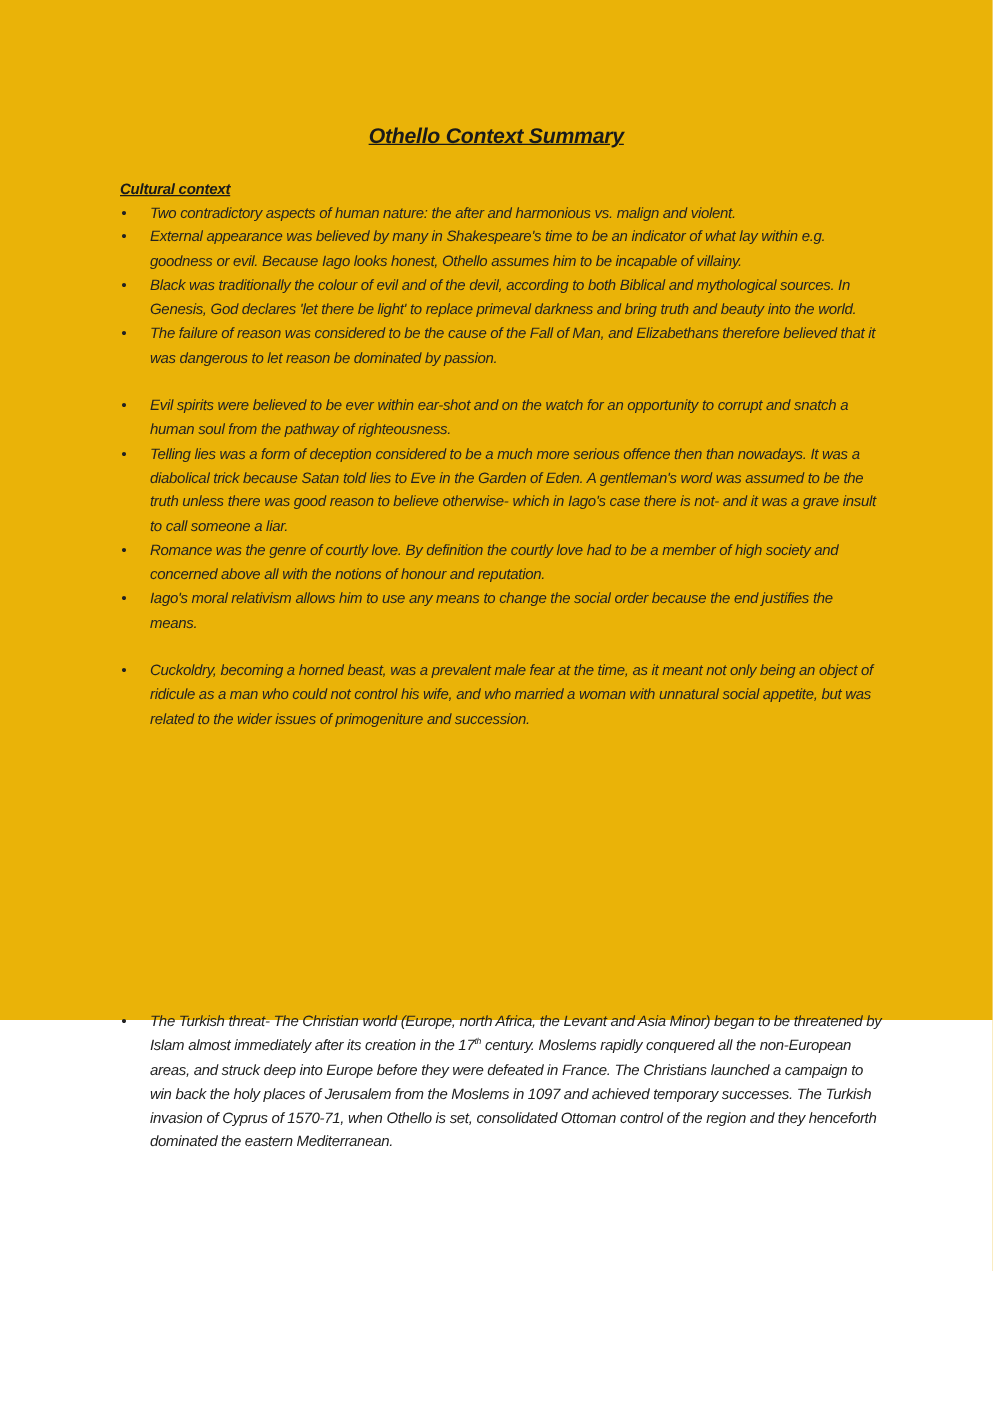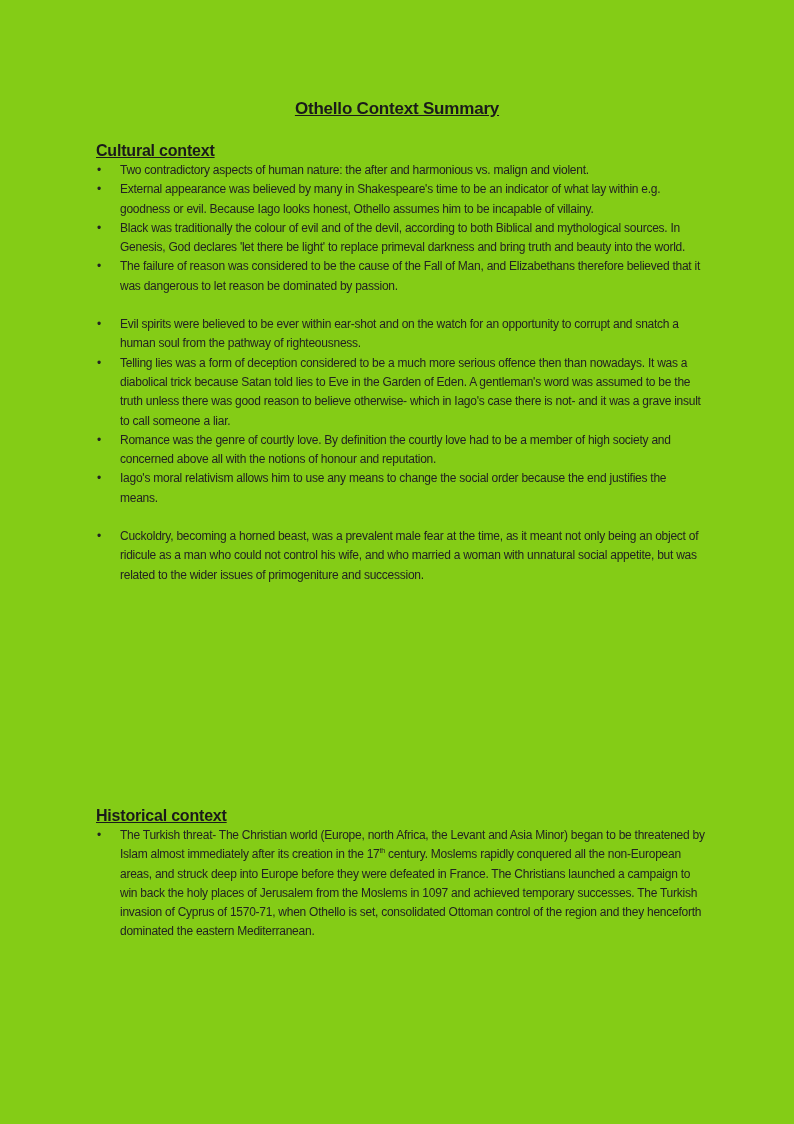"Othello Context Summary" .page { background: #84cc16 -> #eab308; font-style: none -> italic; height: 1124px -> 816px }
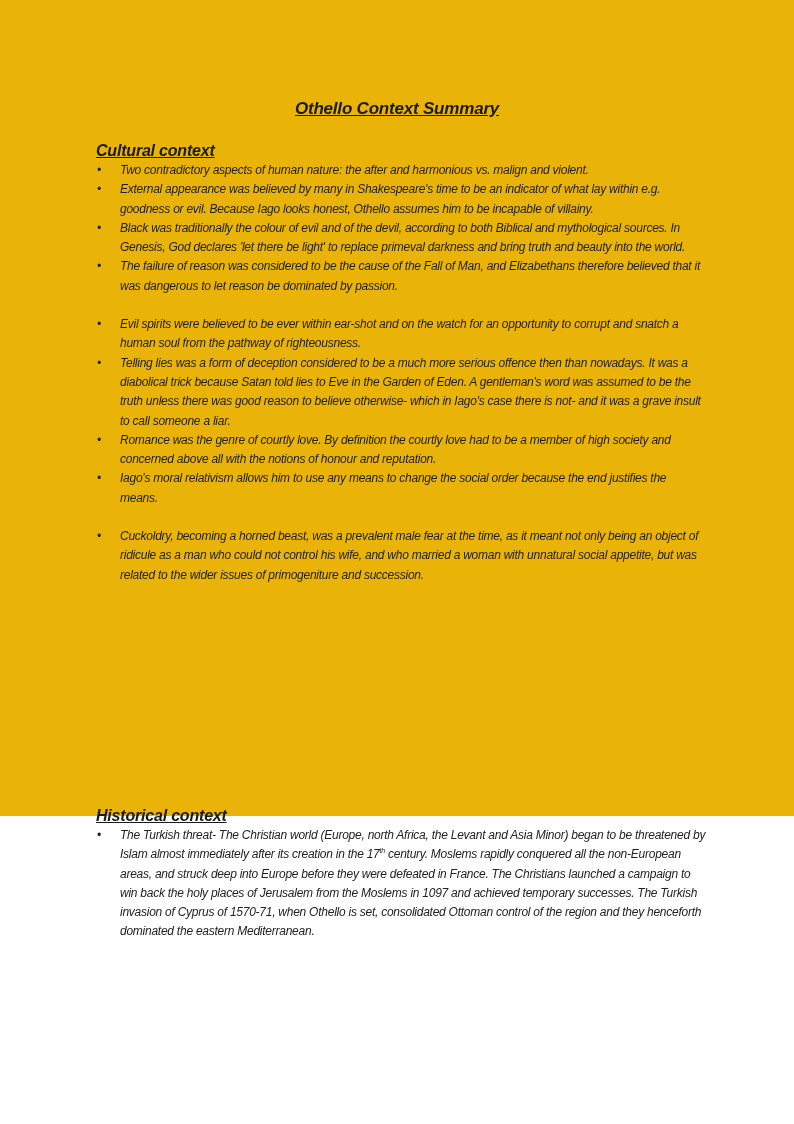"Cultural context" .heading { font-size: 16px -> 12px }
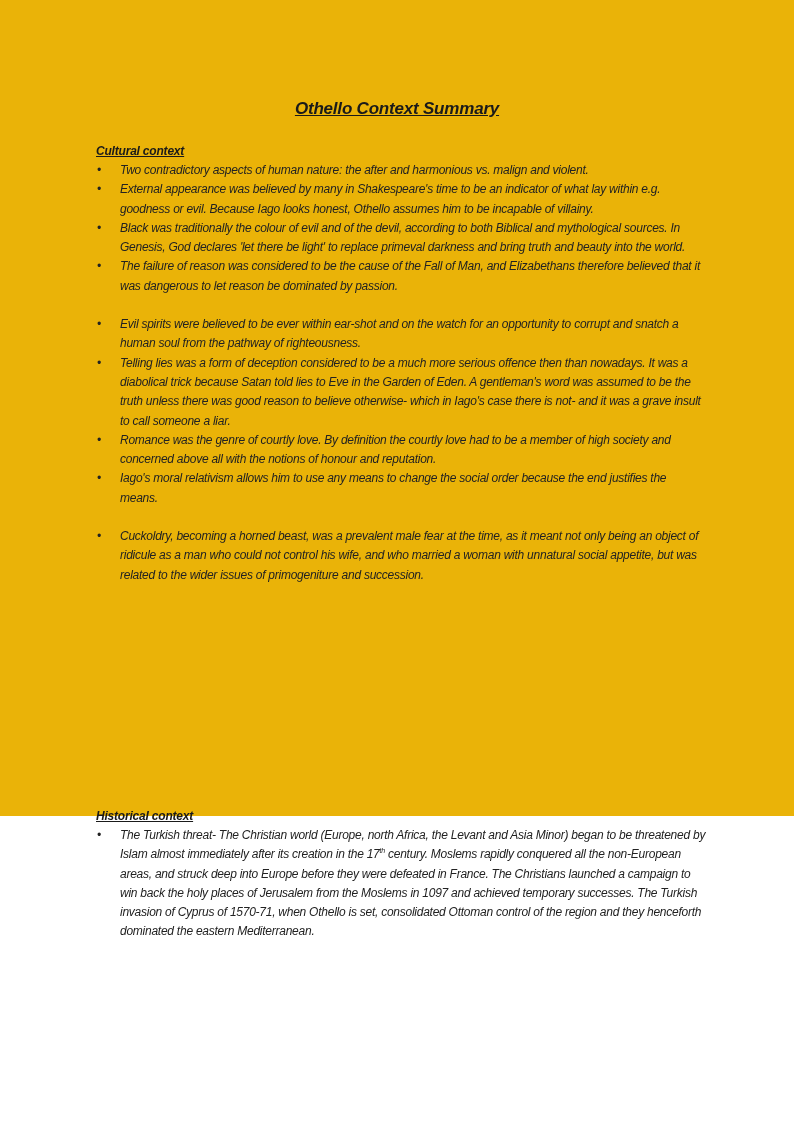"Historical context" div.heading { html: <div>Historical context</div> -> none }
